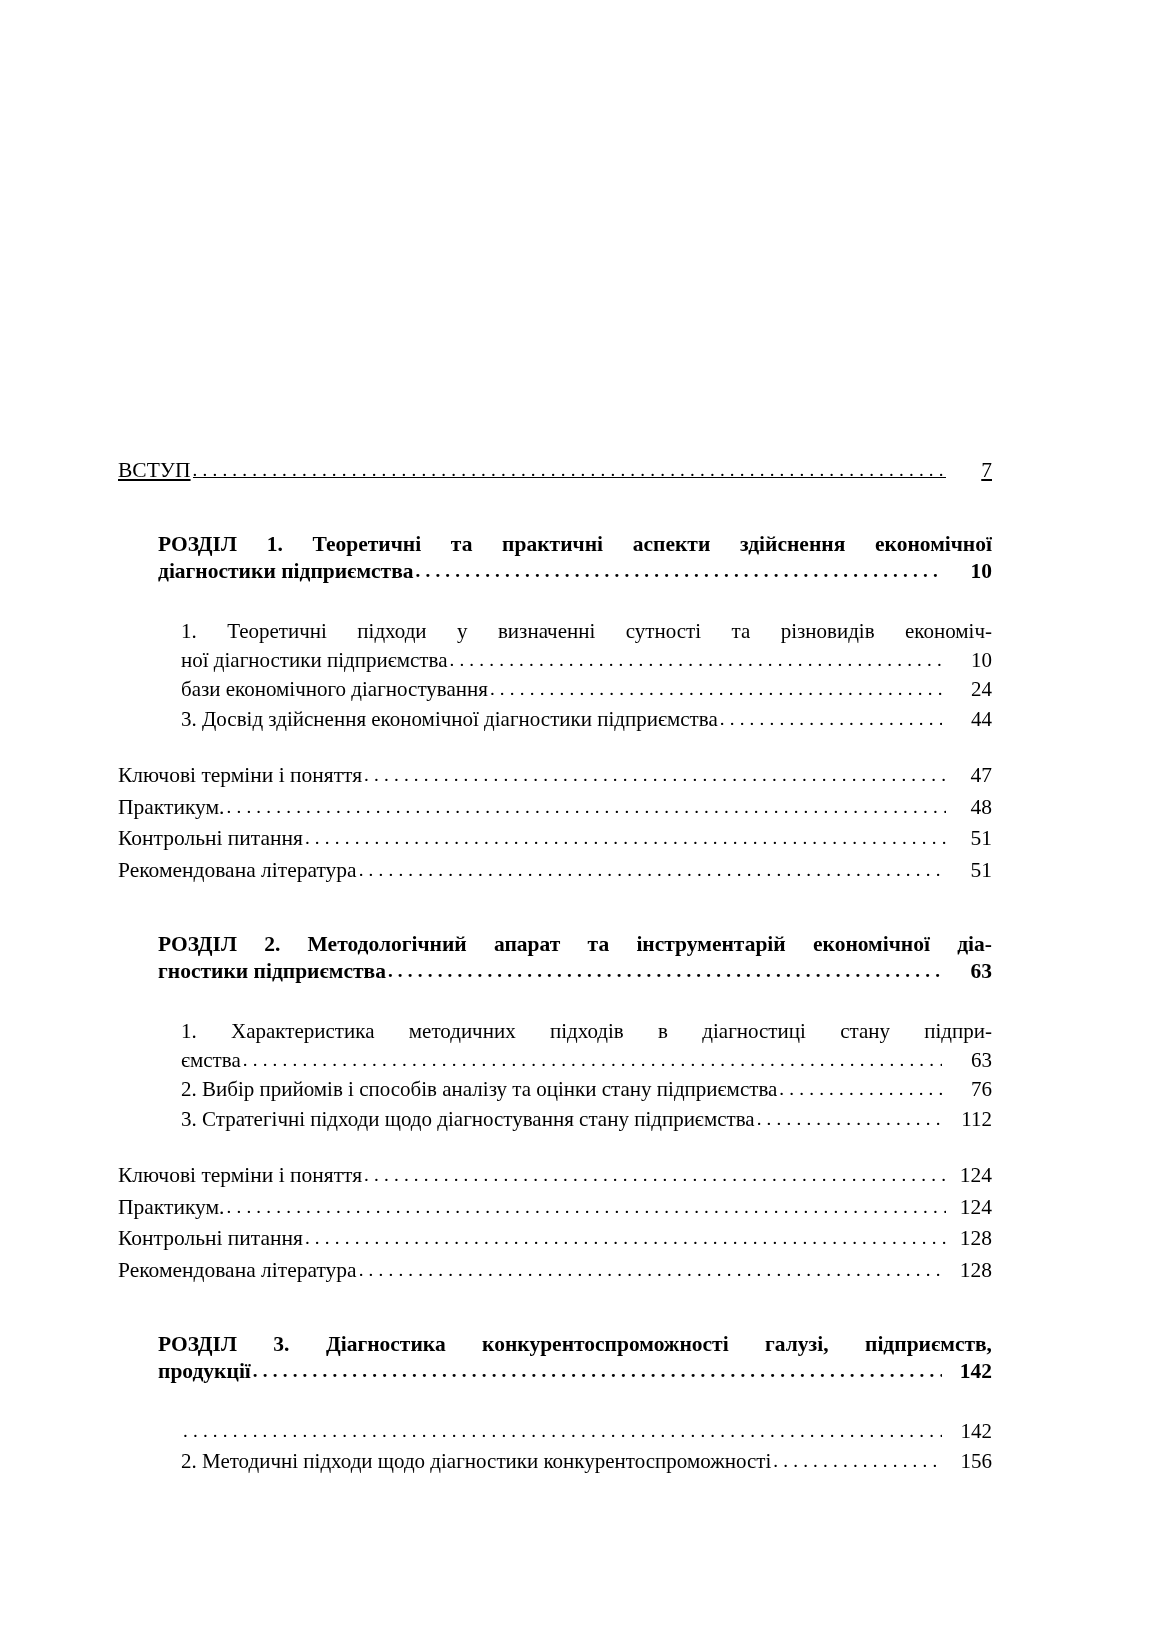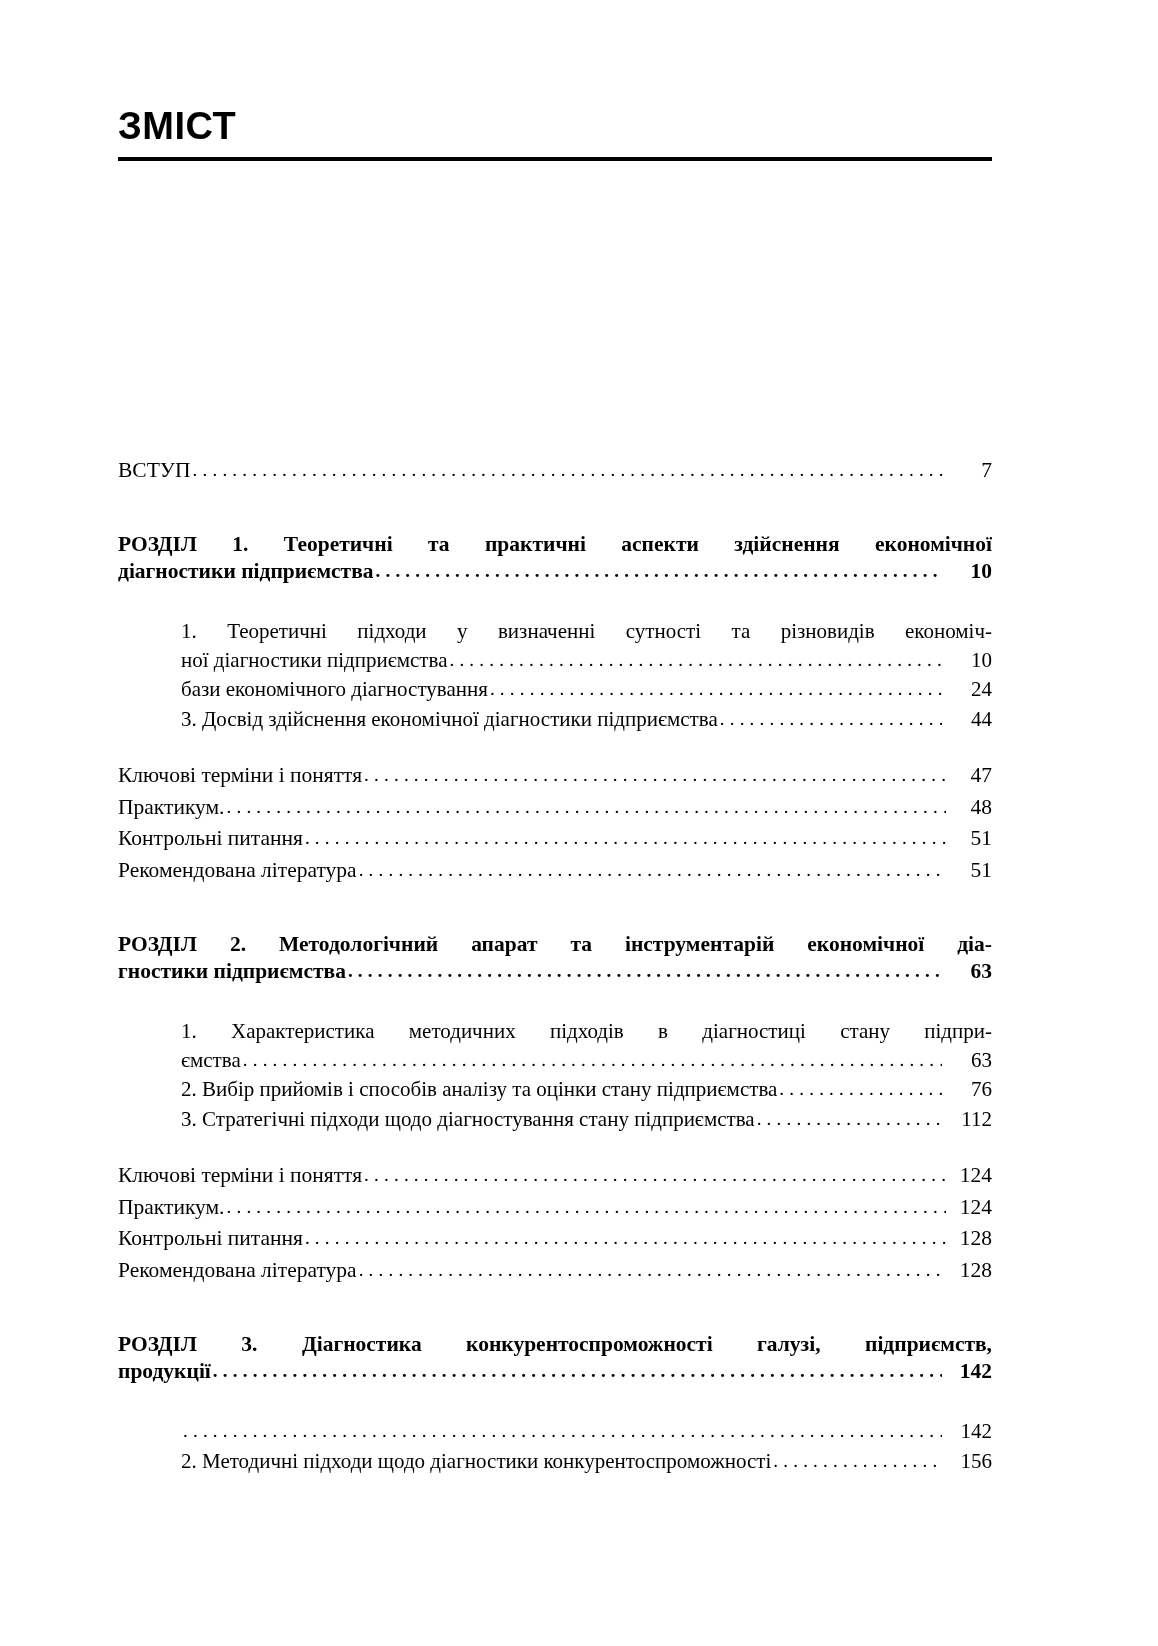"ЗМІСТ" div.title-block { html: <div> <h1>ЗМІСТ</h1> <div></div> </div> -> none }
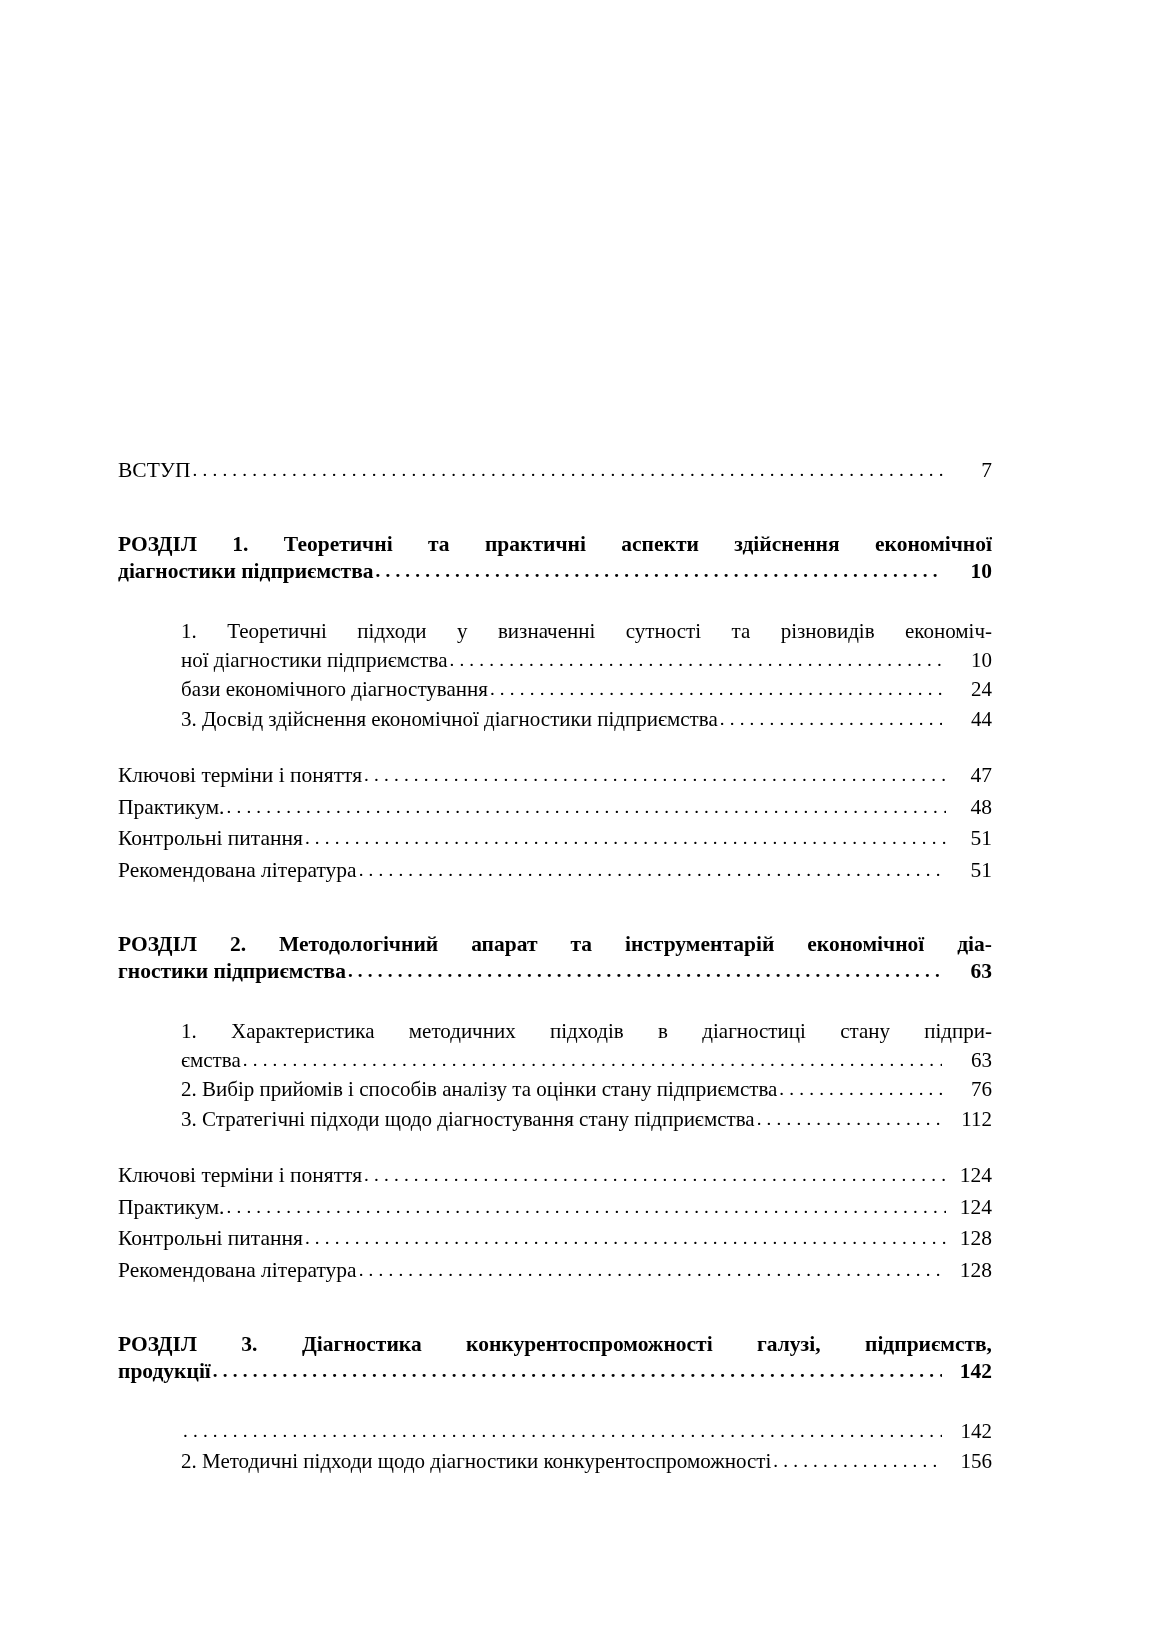"ВСТУП" .front-entry { text-decoration: none -> underline }
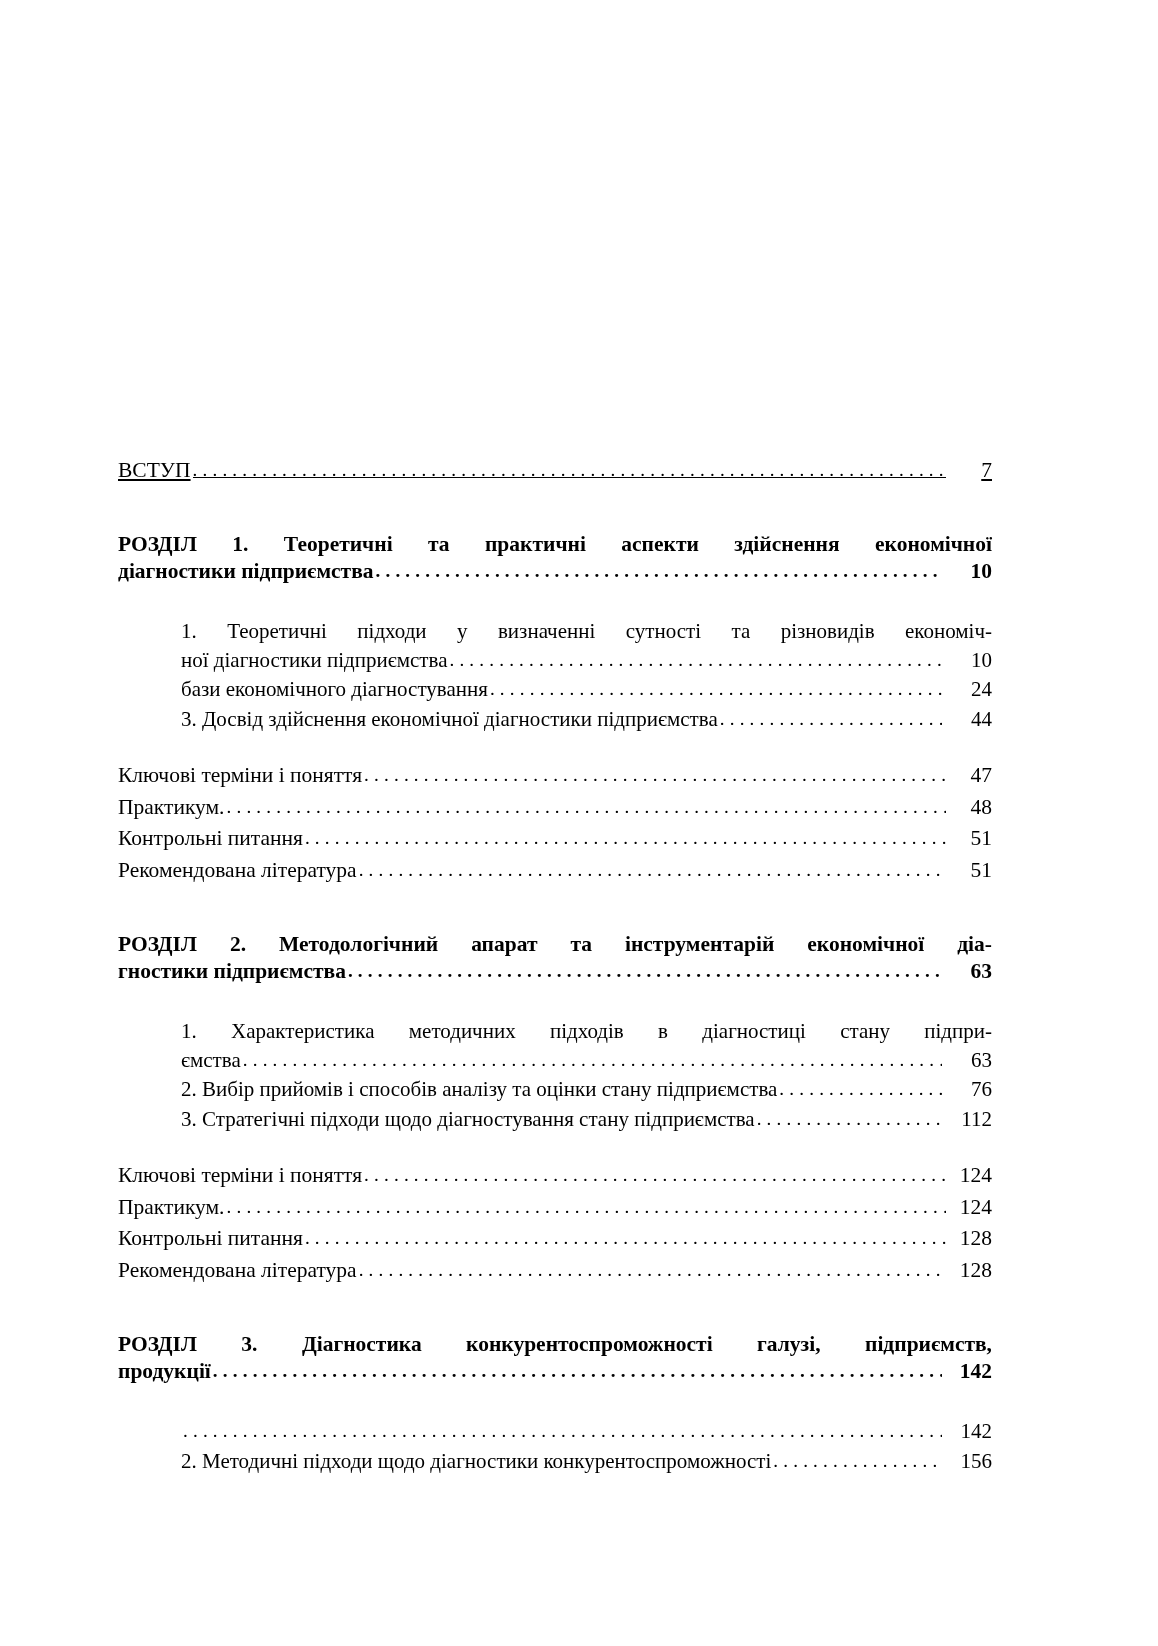"РОЗДІЛ 1. Теоретичні та практичні" .chapter-head { margin-left: none -> 40px }
